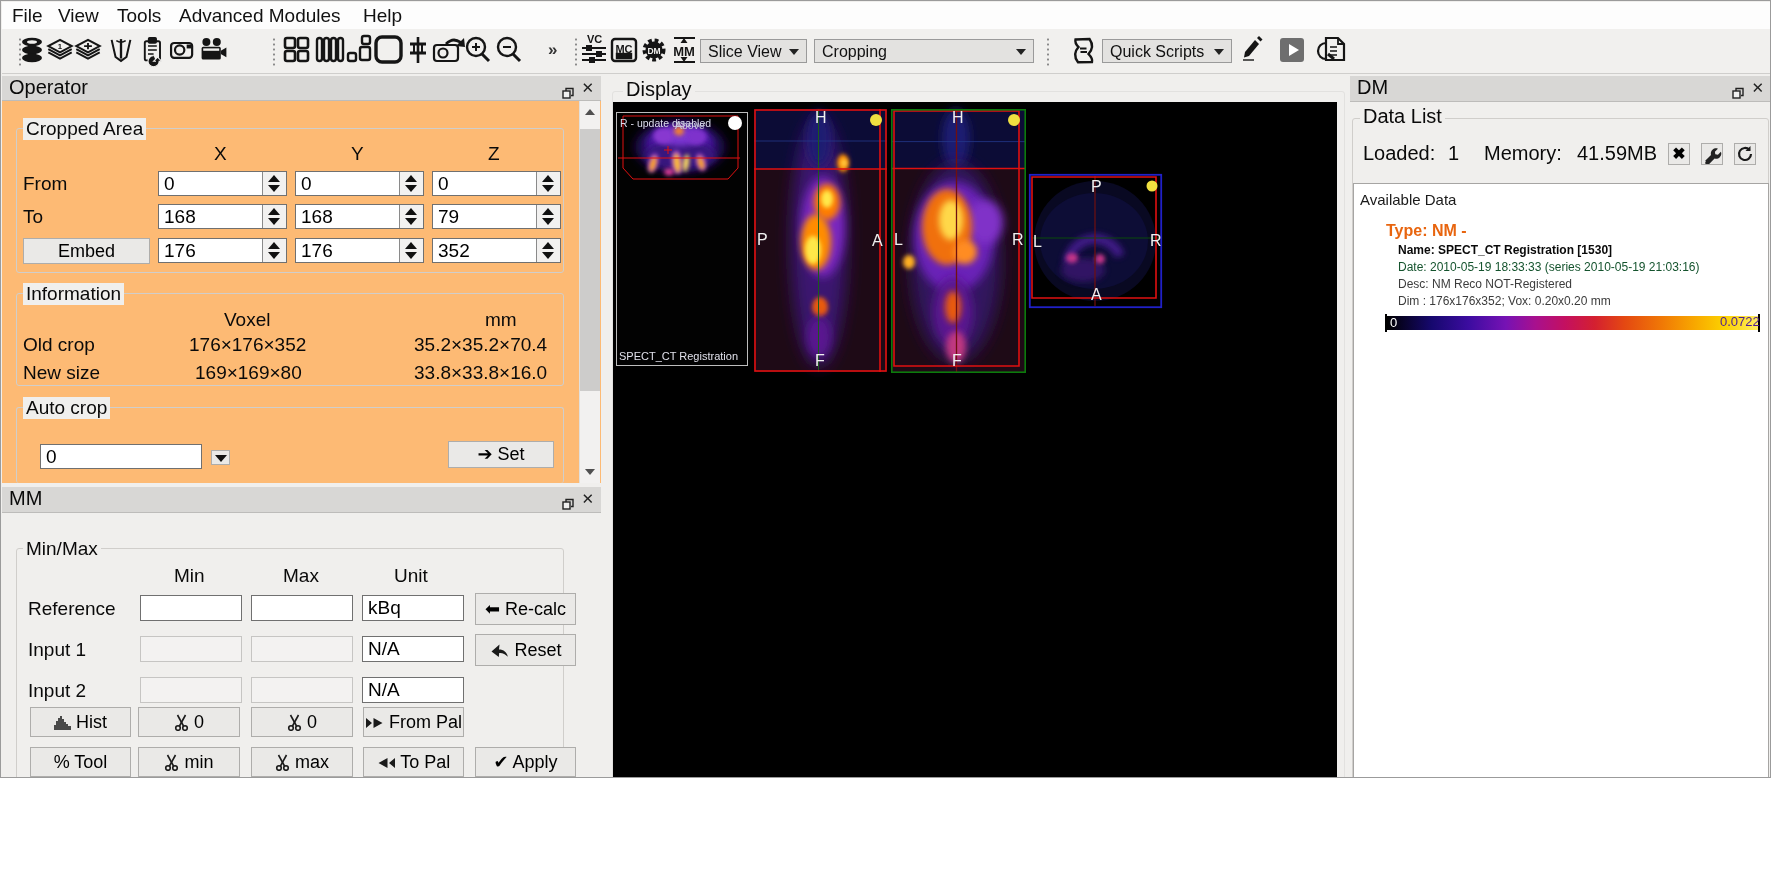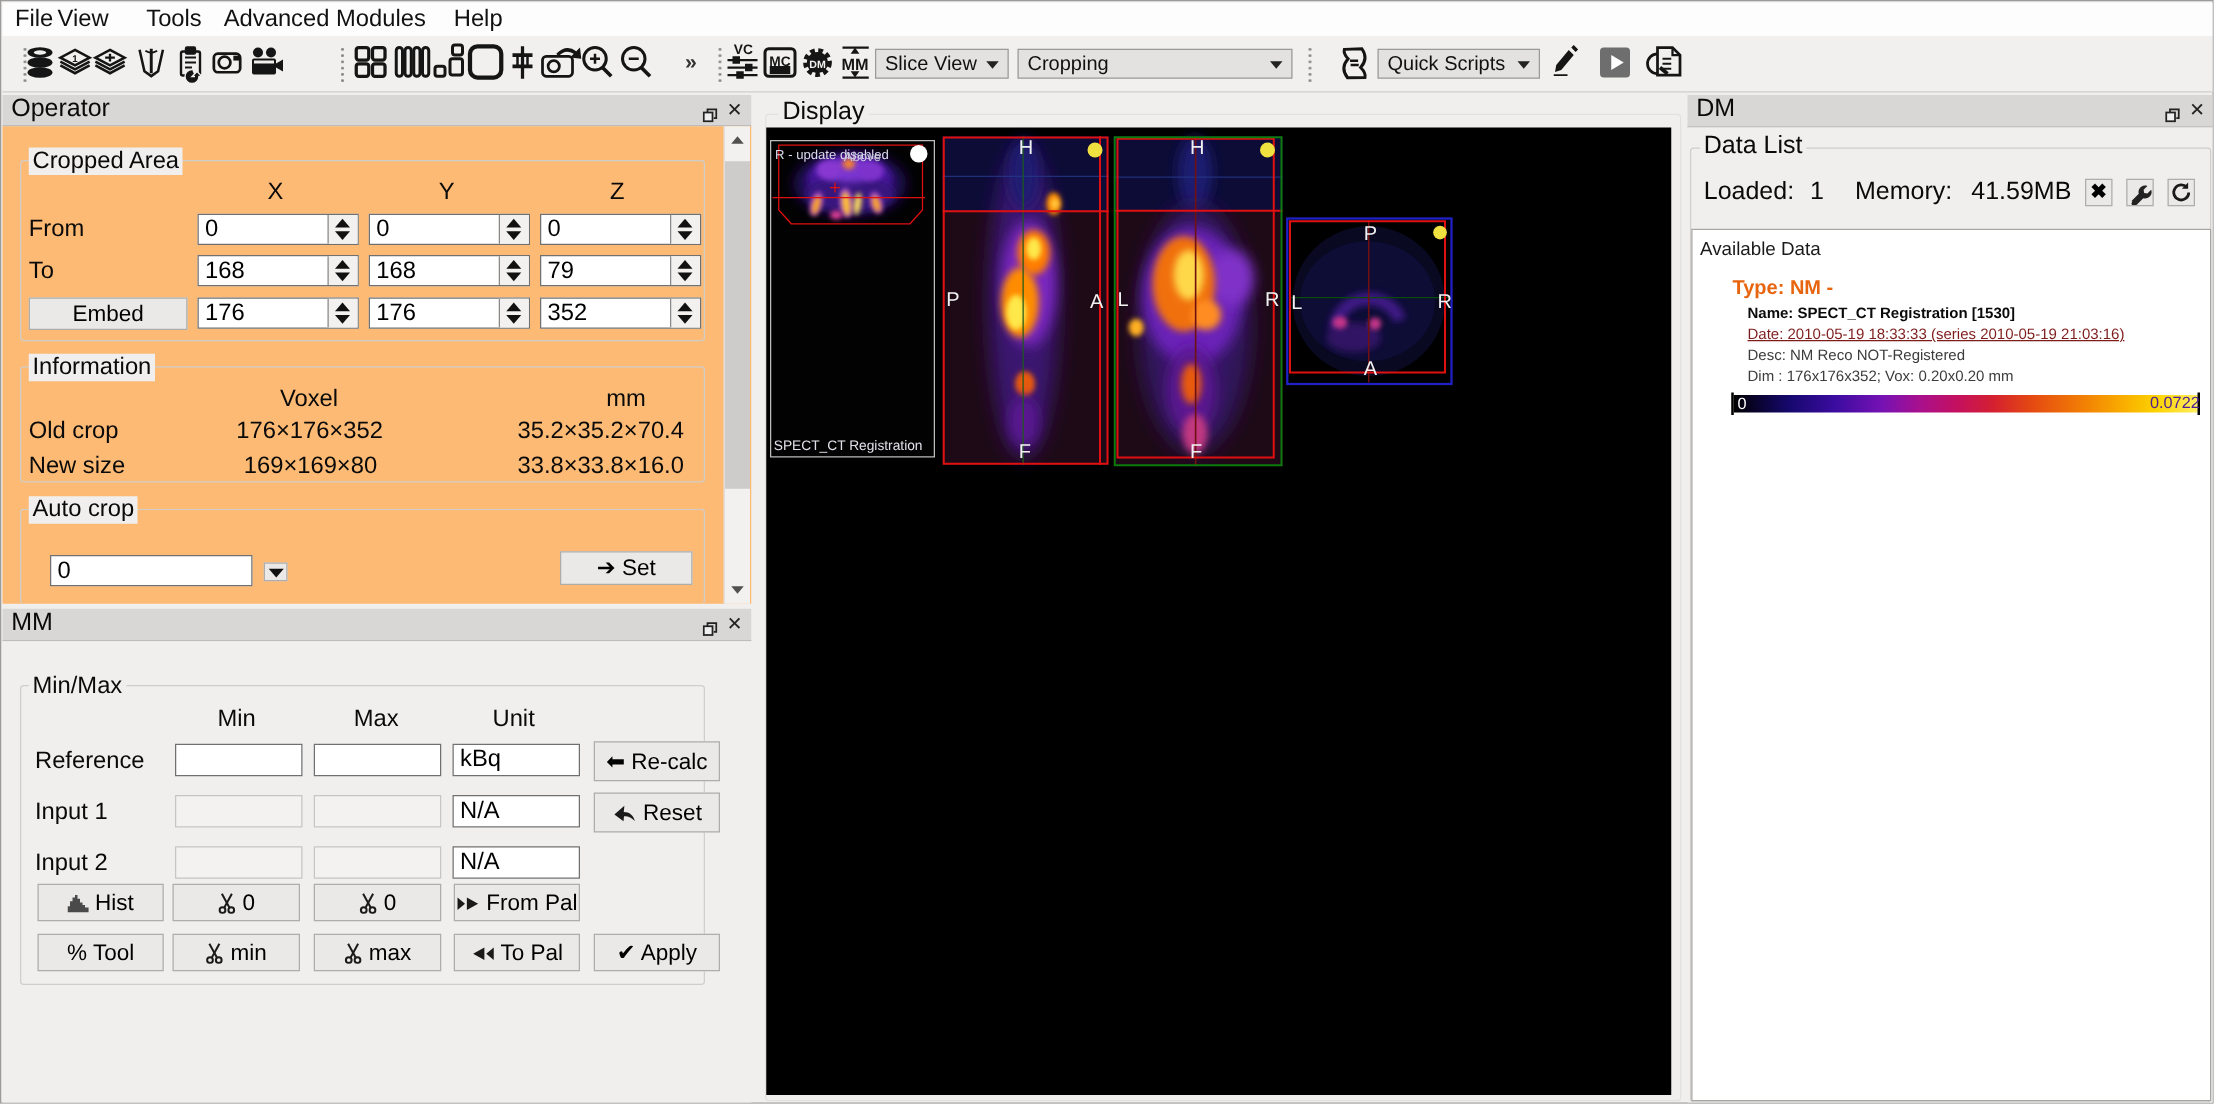"File" #win { height: 883px -> 778px }
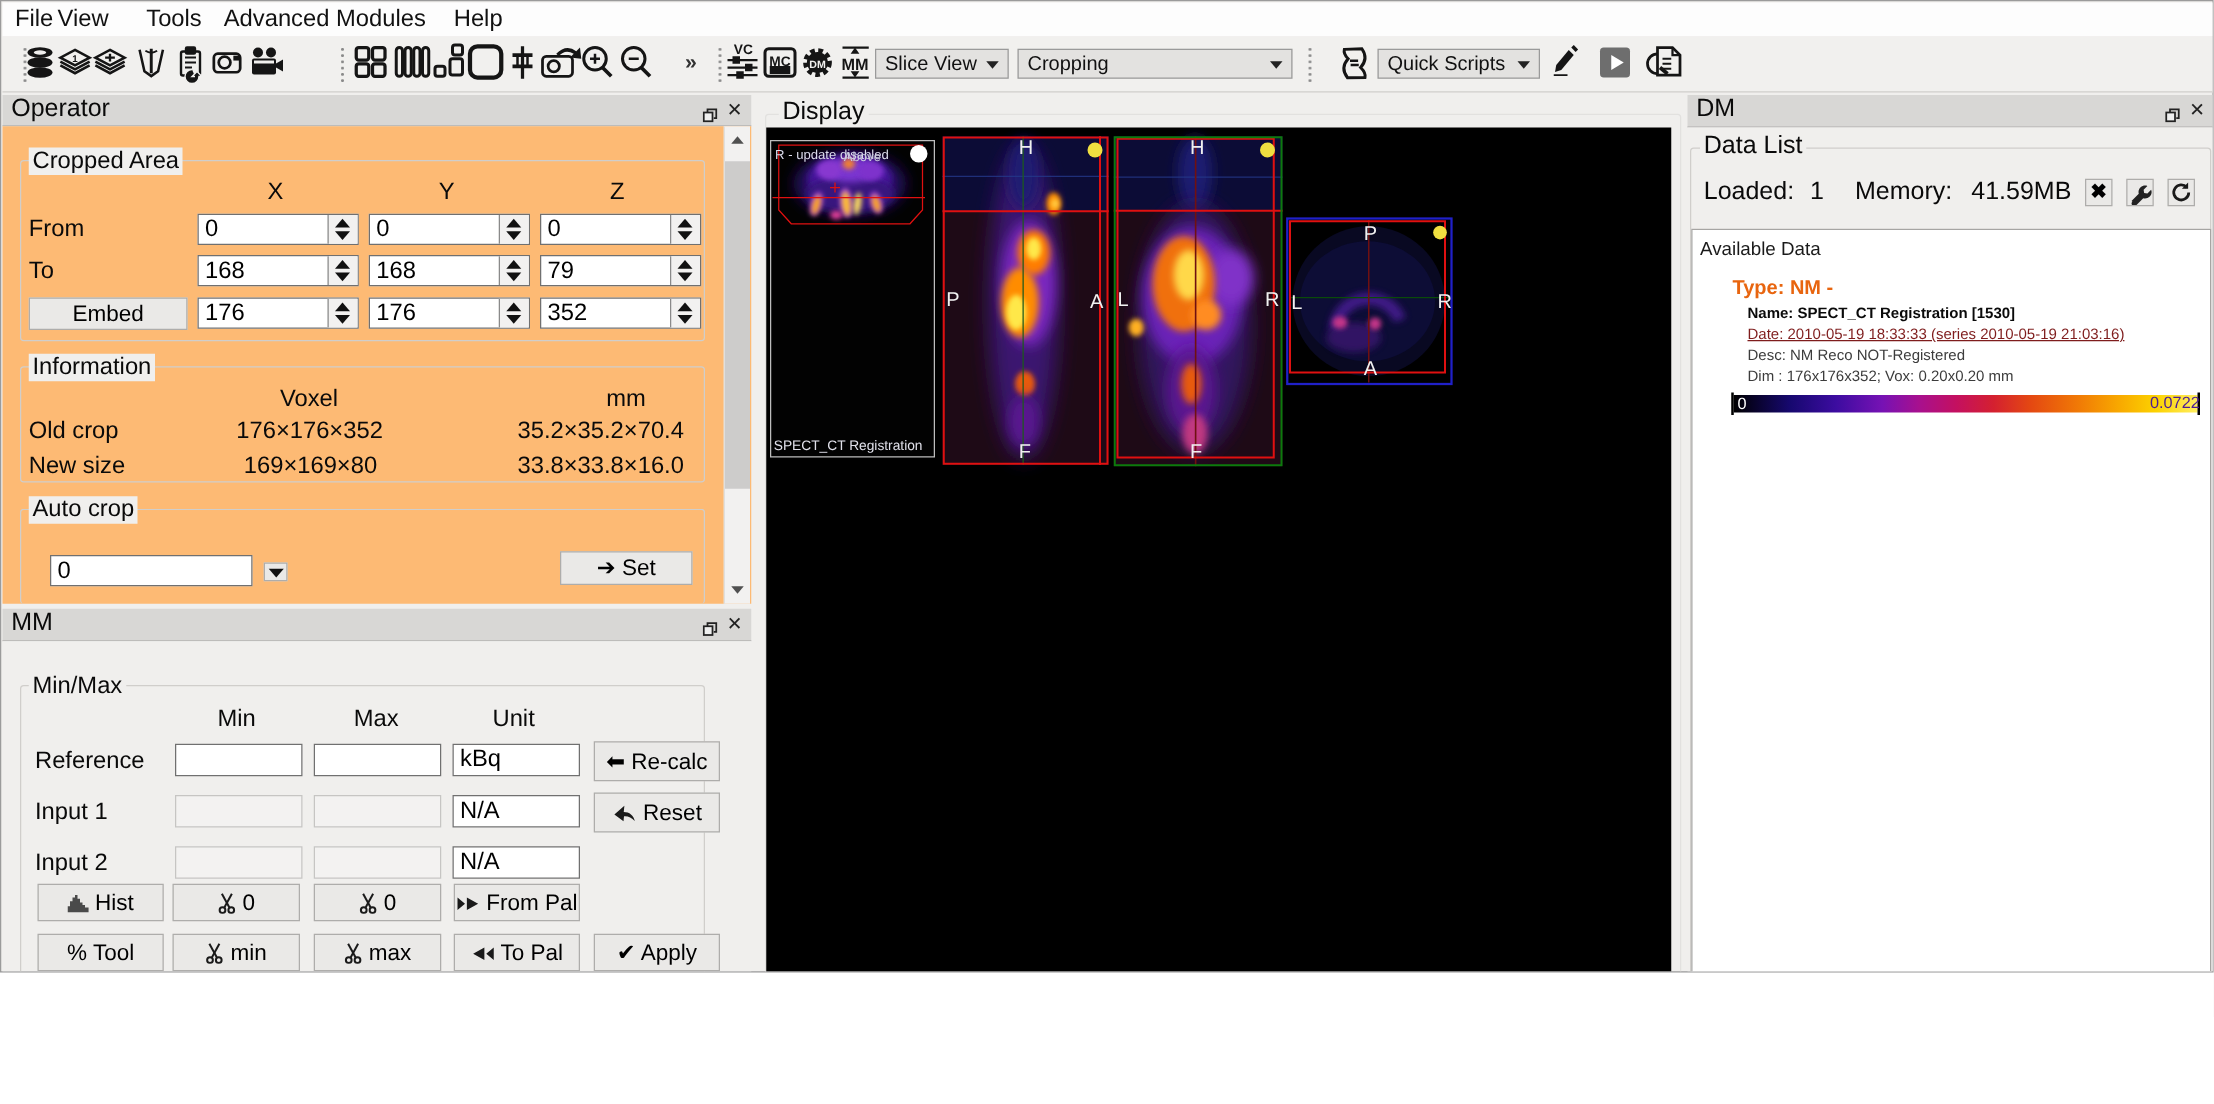"View" span { left: 44px -> 56px }
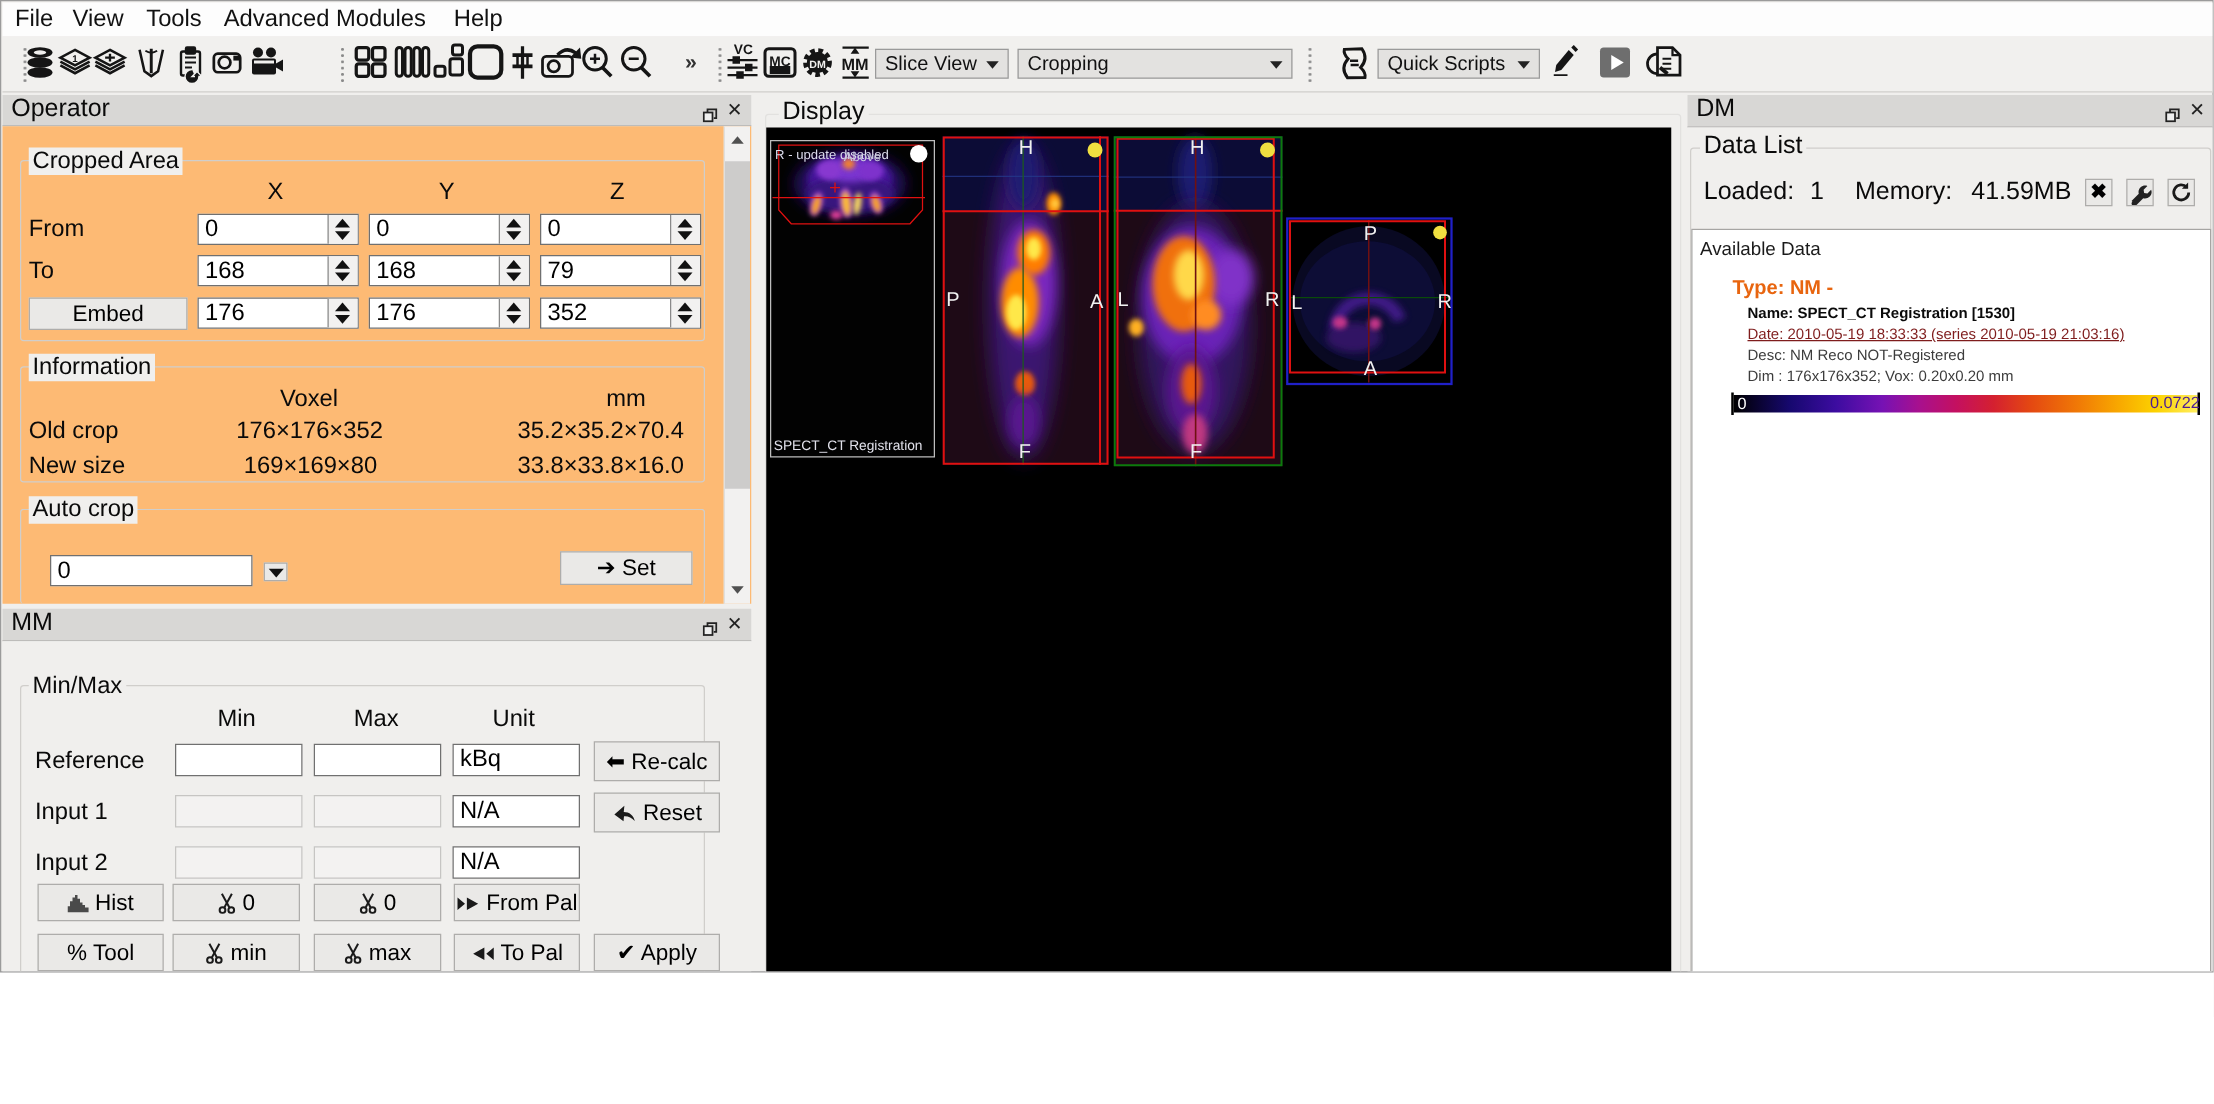"Date: 2010-05-19 18:33:33 (series" div.lbl { color: #7f1d1d -> #14532d; text-decoration: underline -> none }
